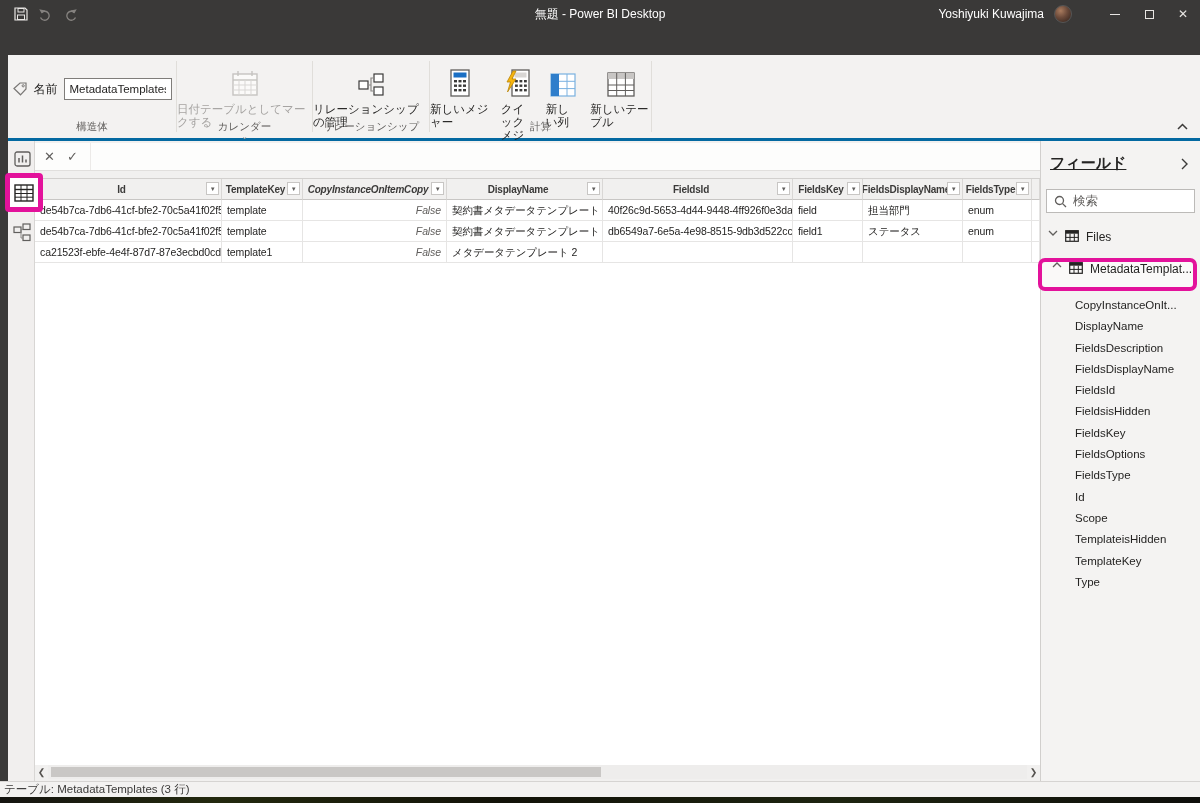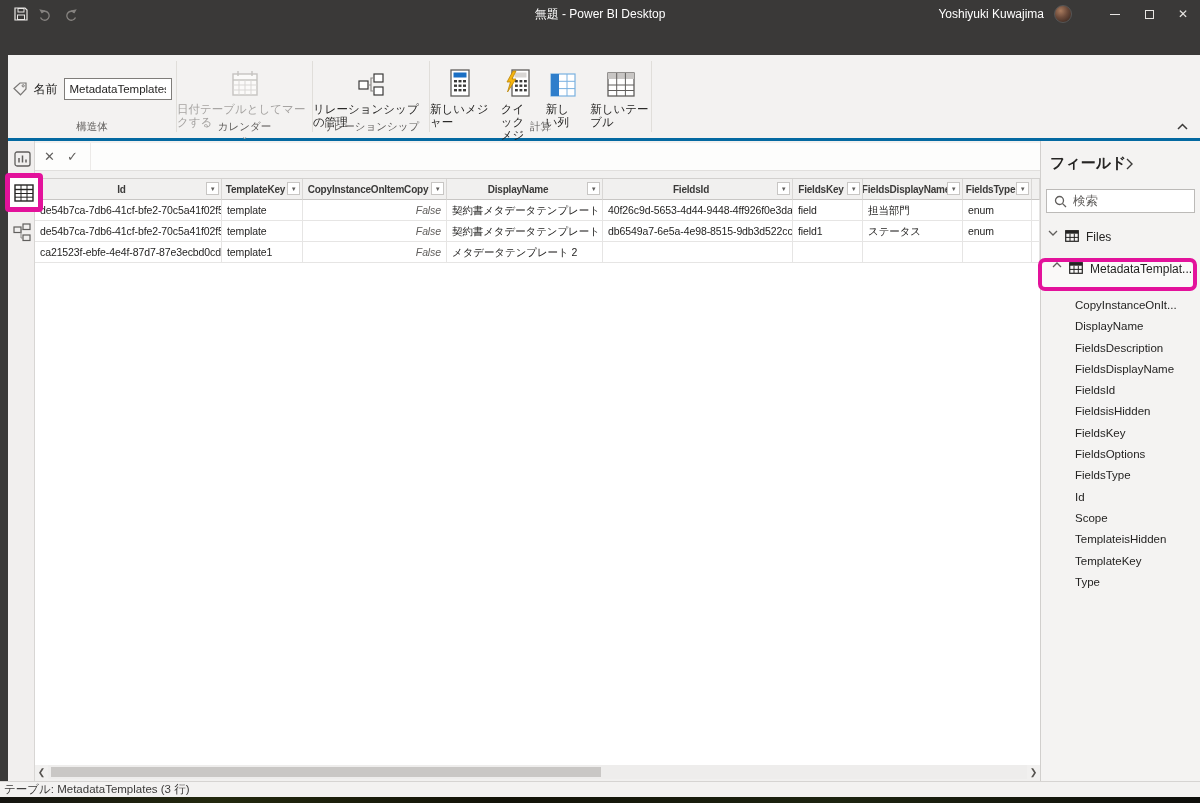"フィールド" .fp-title-row { justify-content: none -> space-between; text-decoration: none -> underline }
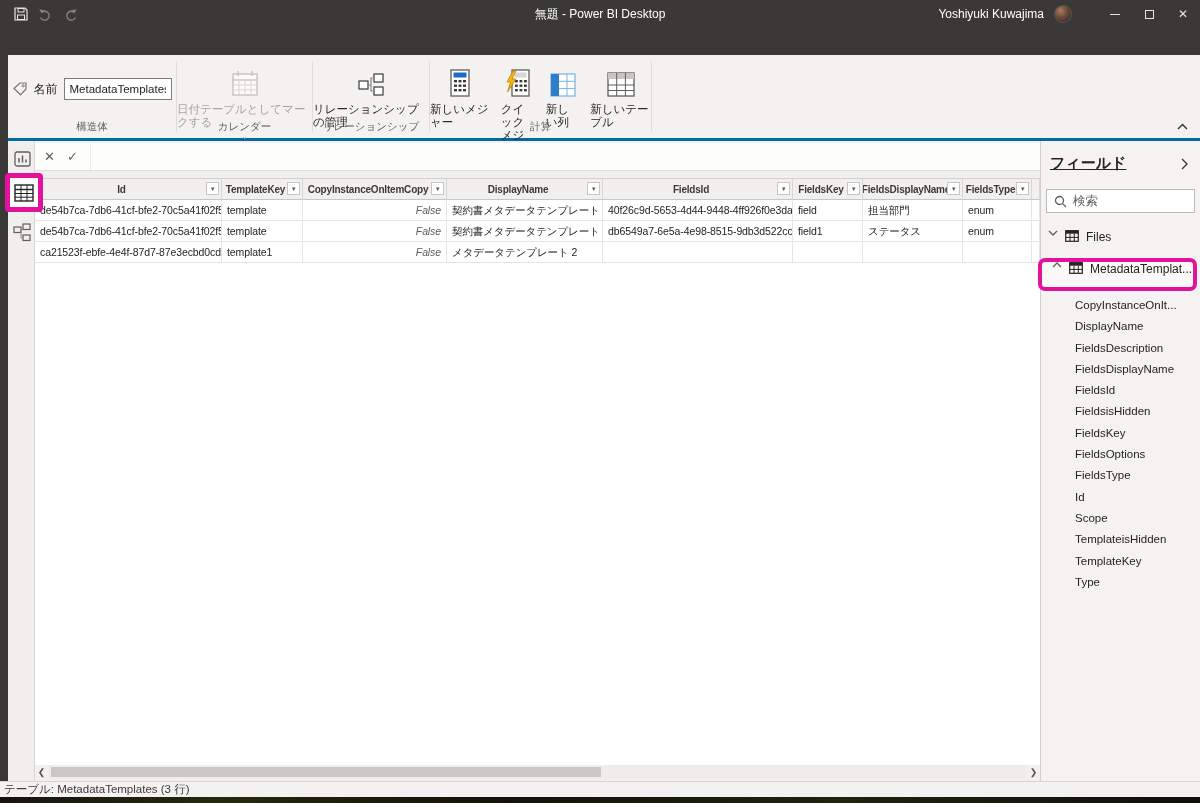"CopyInstanceOnItemCopy" div.gh { font-style: none -> italic }
